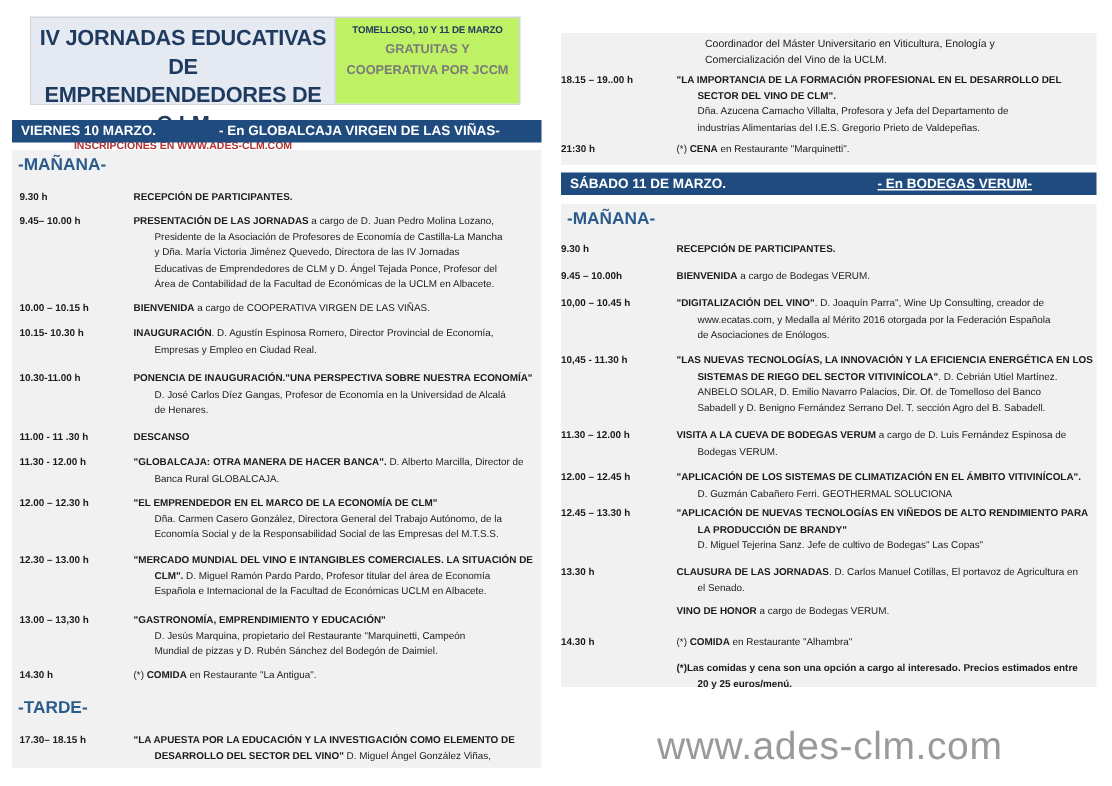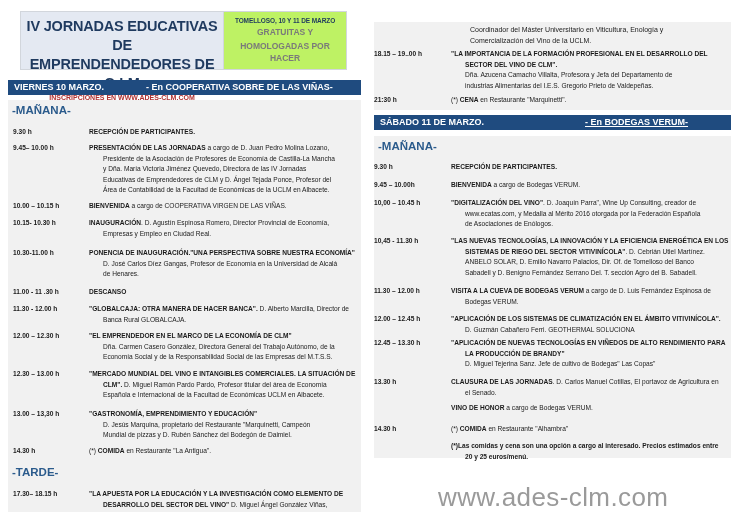"HOMOLOGADAS POR HACER" div.hdr-free { text: HOMOLOGADAS POR HACER -> COOPERATIVA POR JCCM }
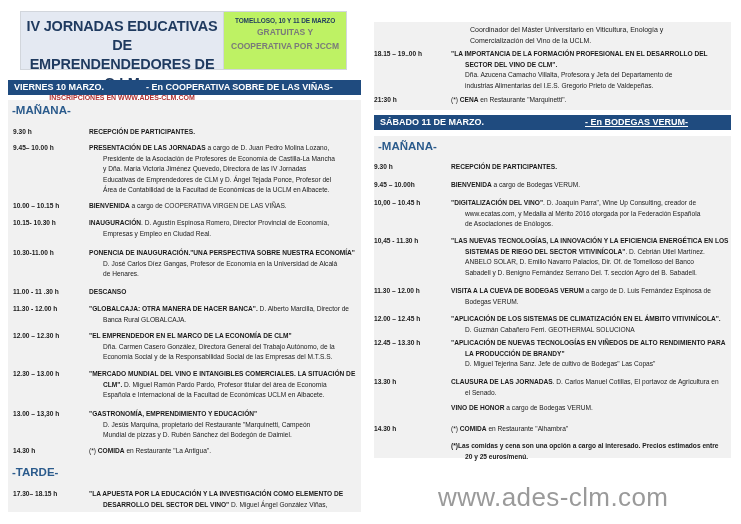"- En COOPERATIVA SOBRE DE" span.venue { text: COOPERATIVA SOBRE -> GLOBALCAJA VIRGEN }
